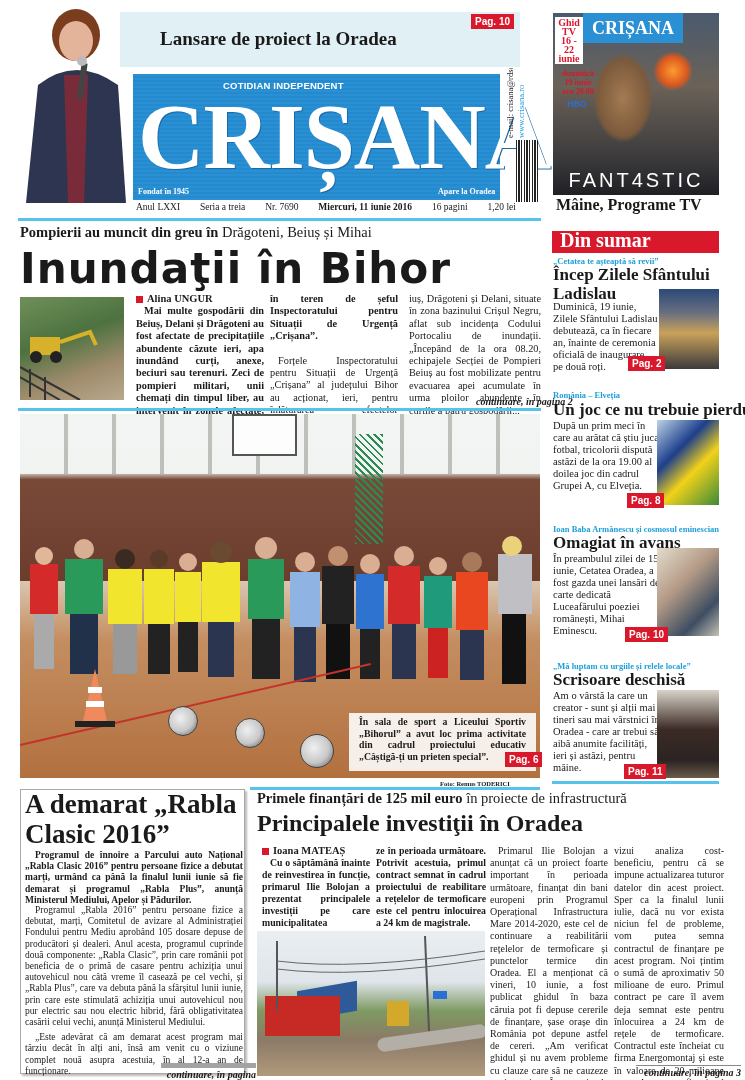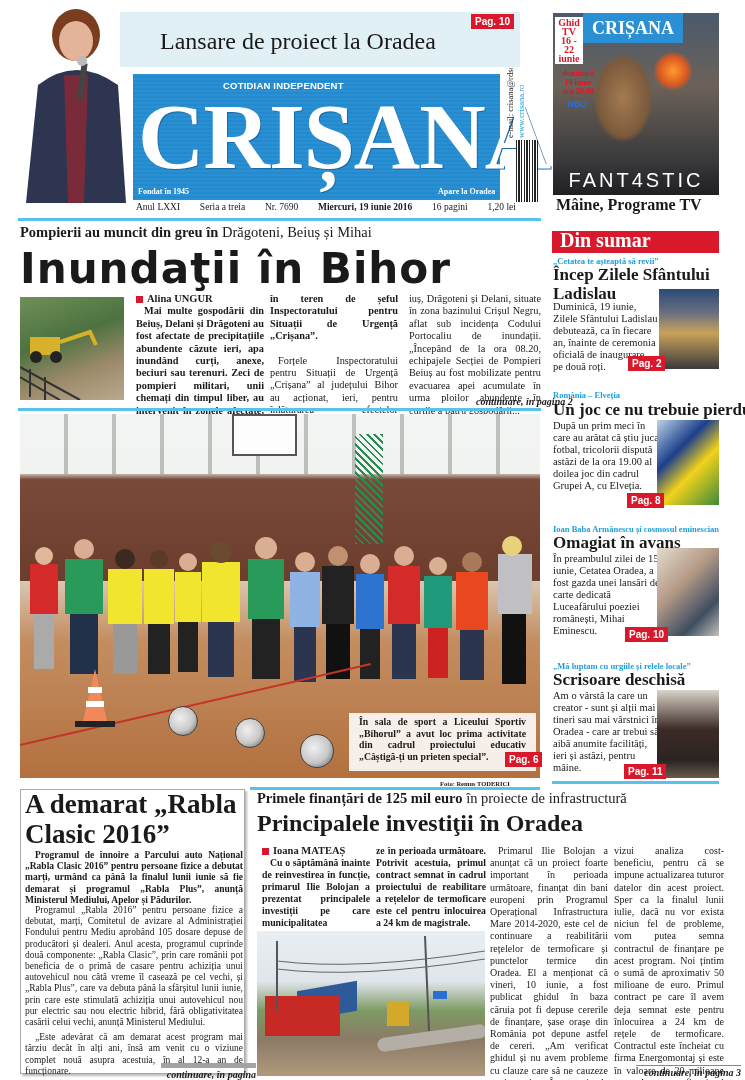"Lansare de proiect la Oradea" #top-banner-title { font-size: 24px -> 19px; font-weight: normal -> bold }
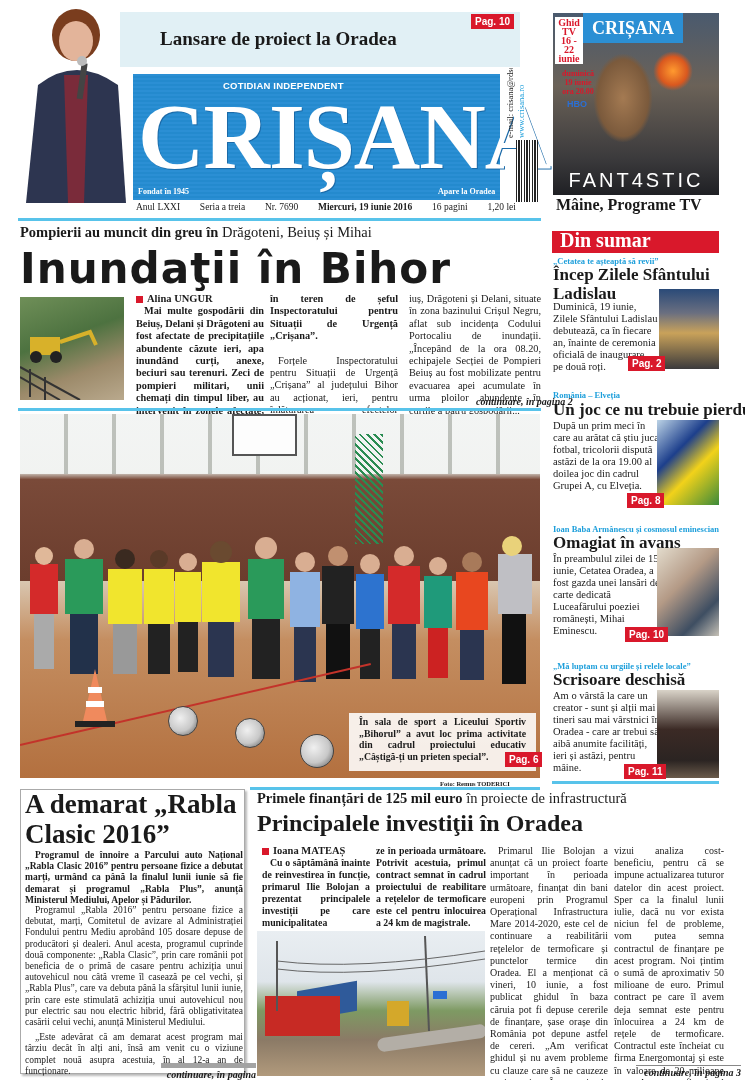"Miercuri, 19 iunie 2016" span.date { text: 19 -> 11 }
